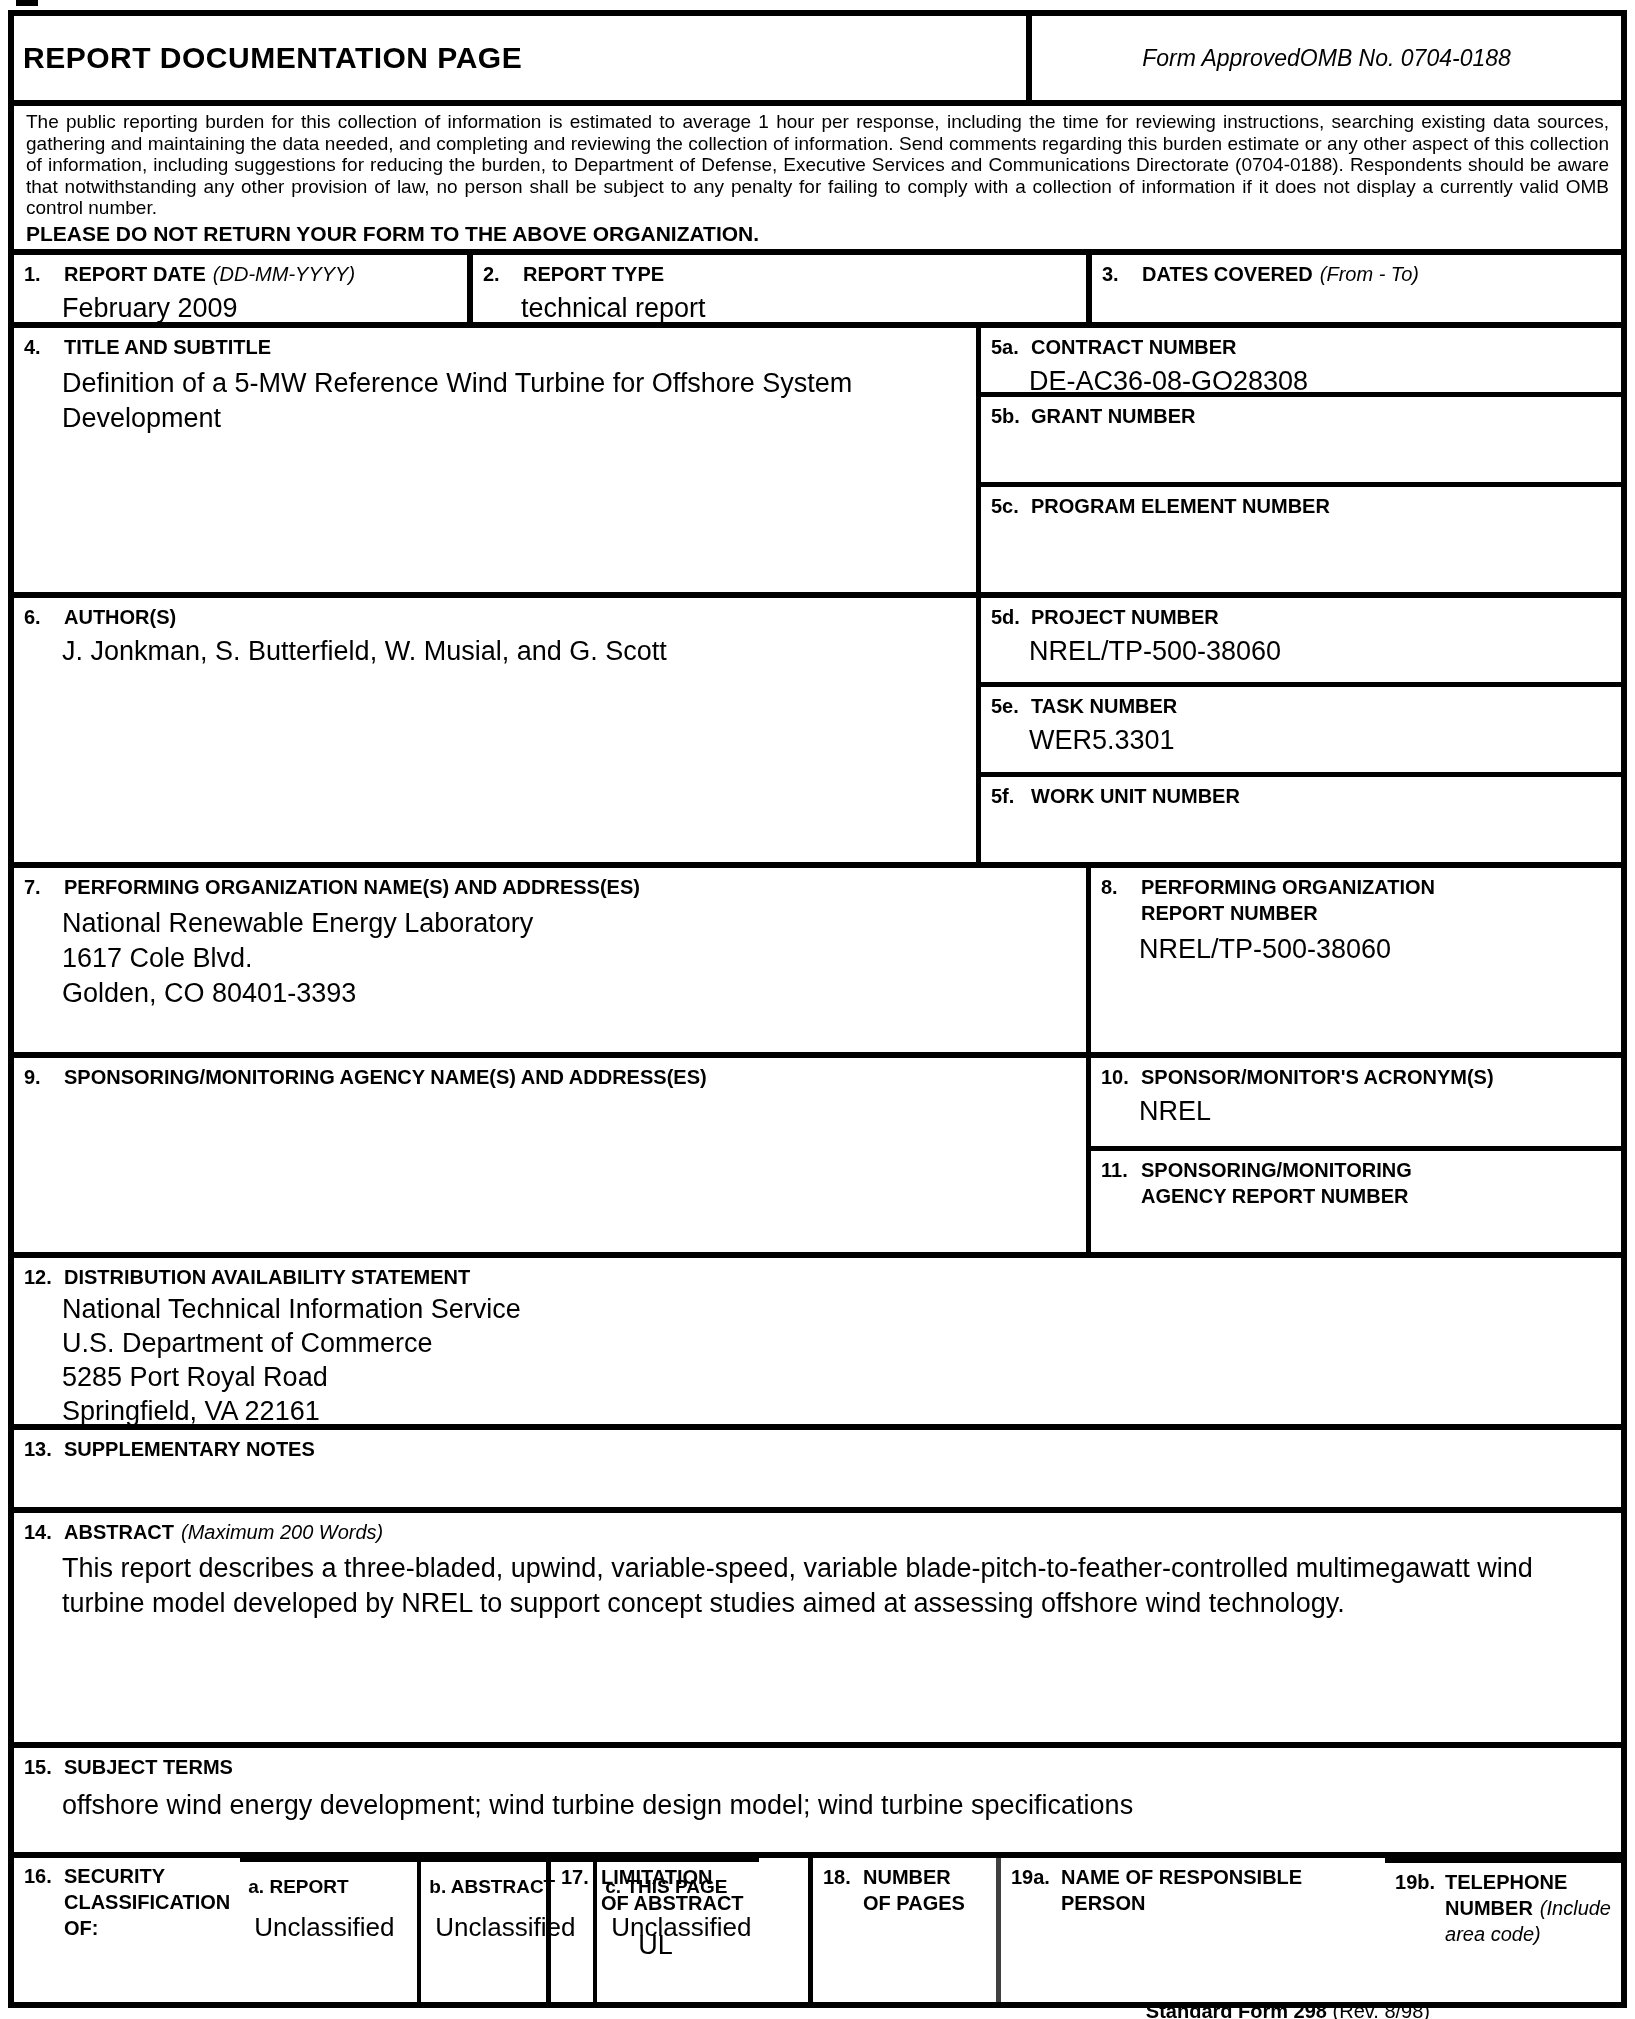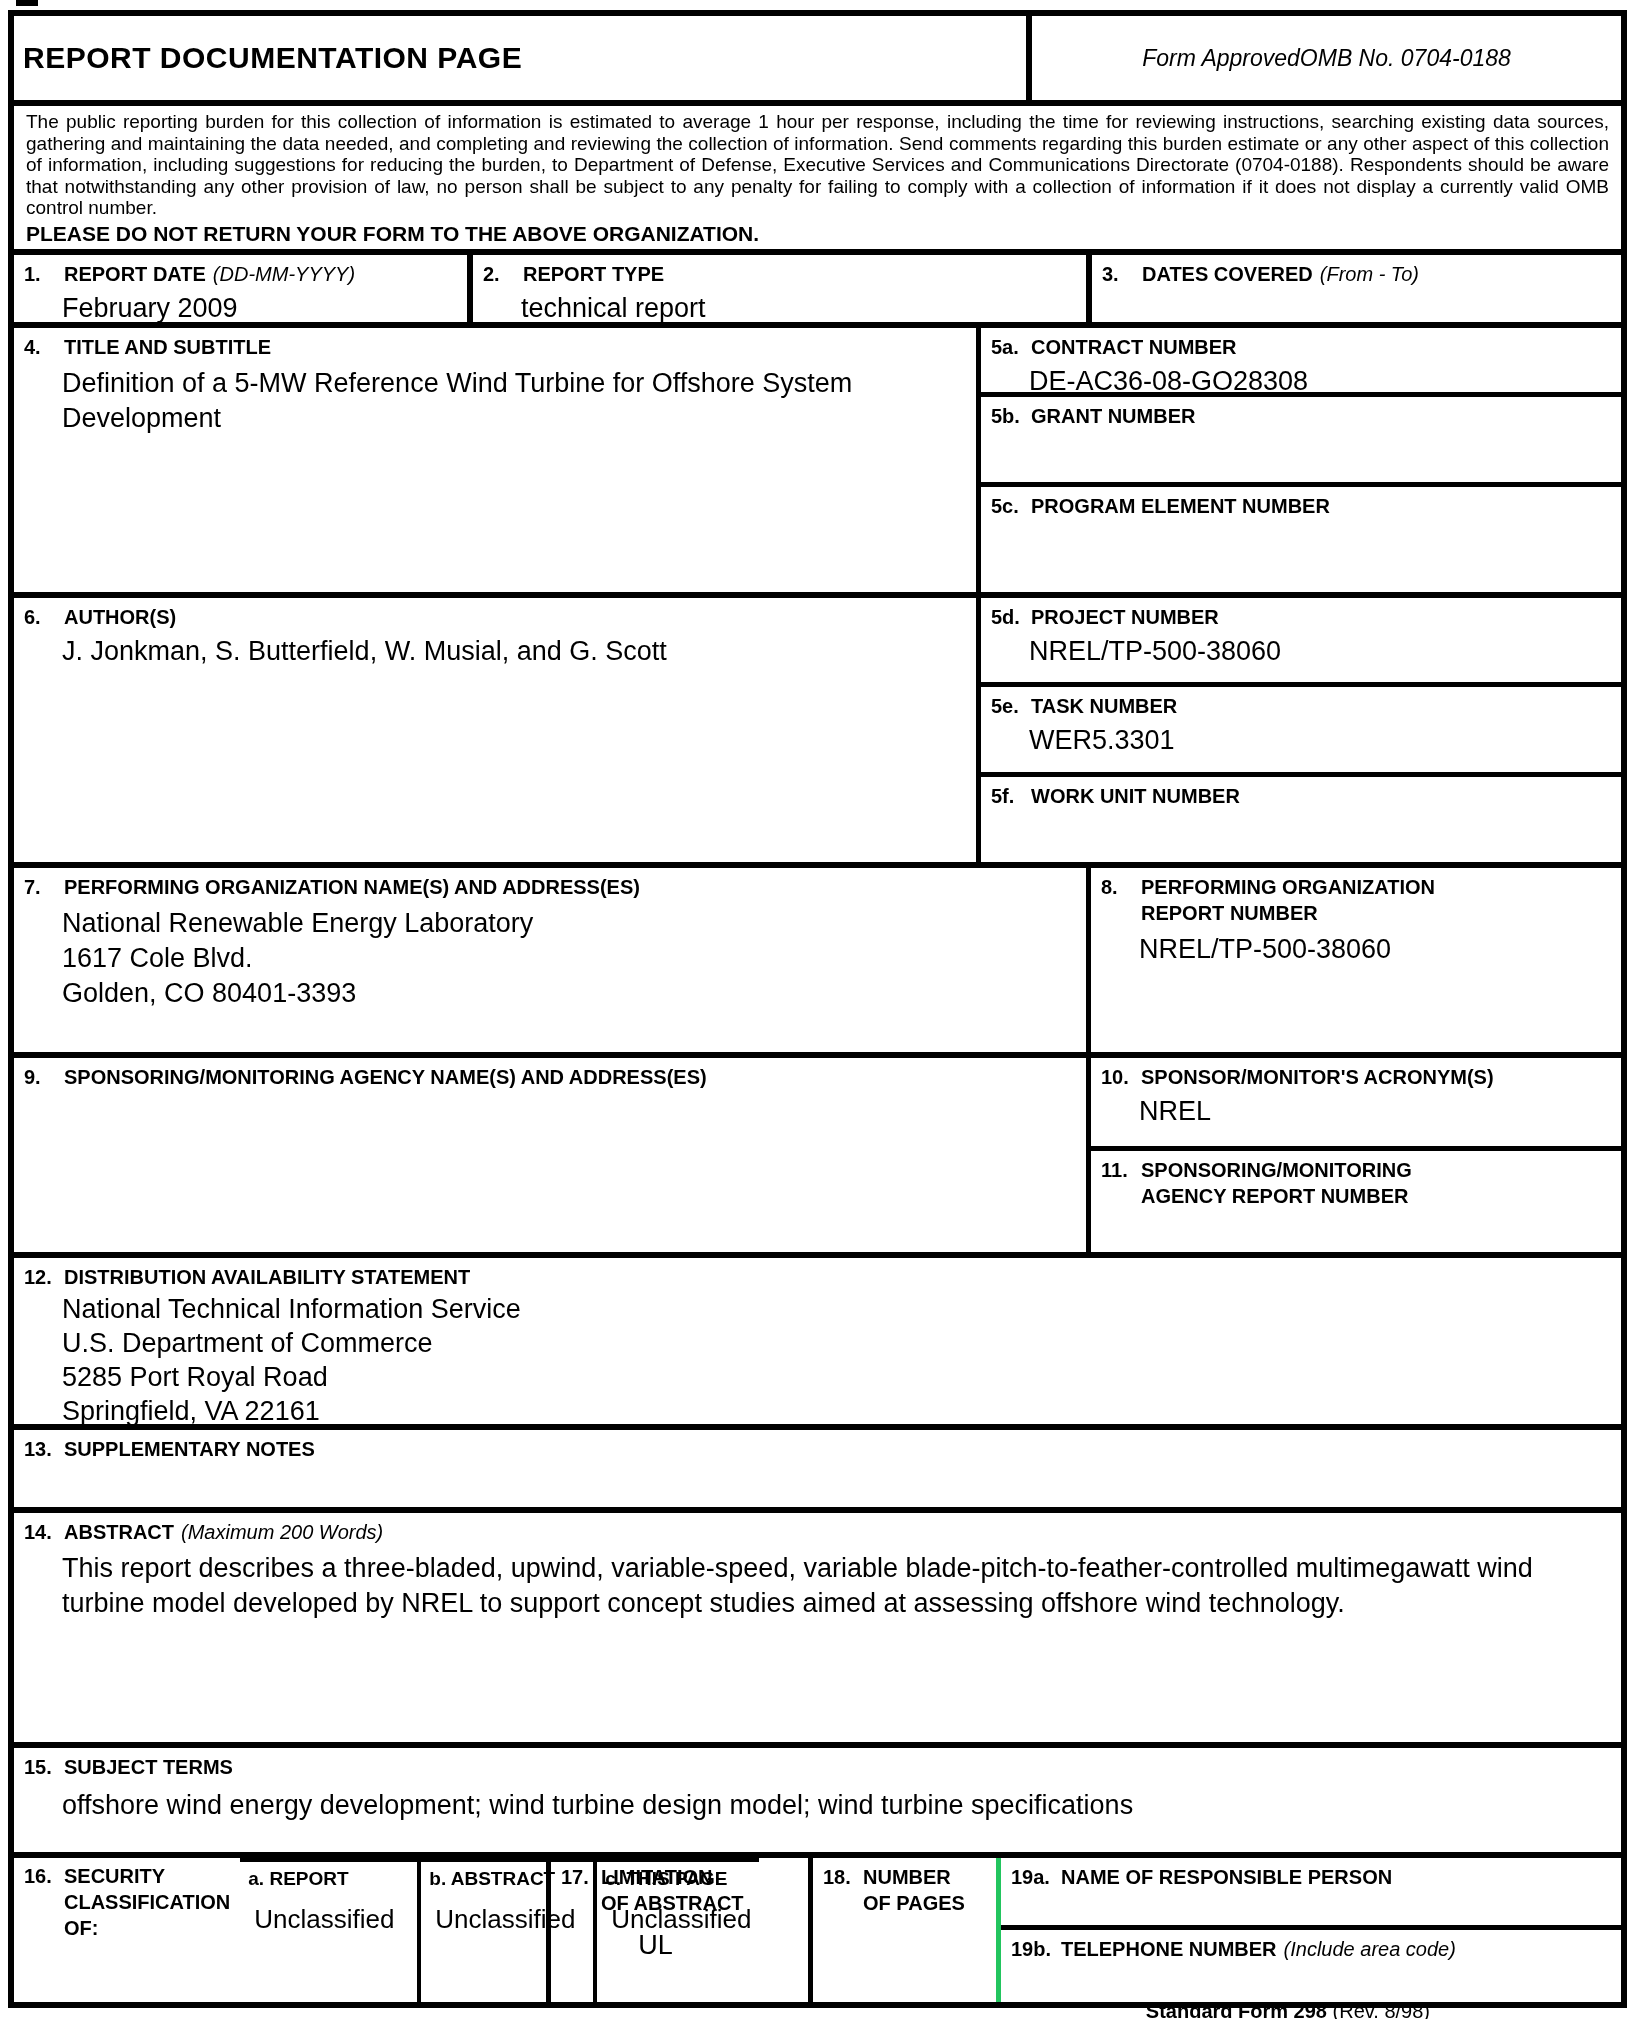"a. REPORT" .sublbl { margin-top: none -> 8px }
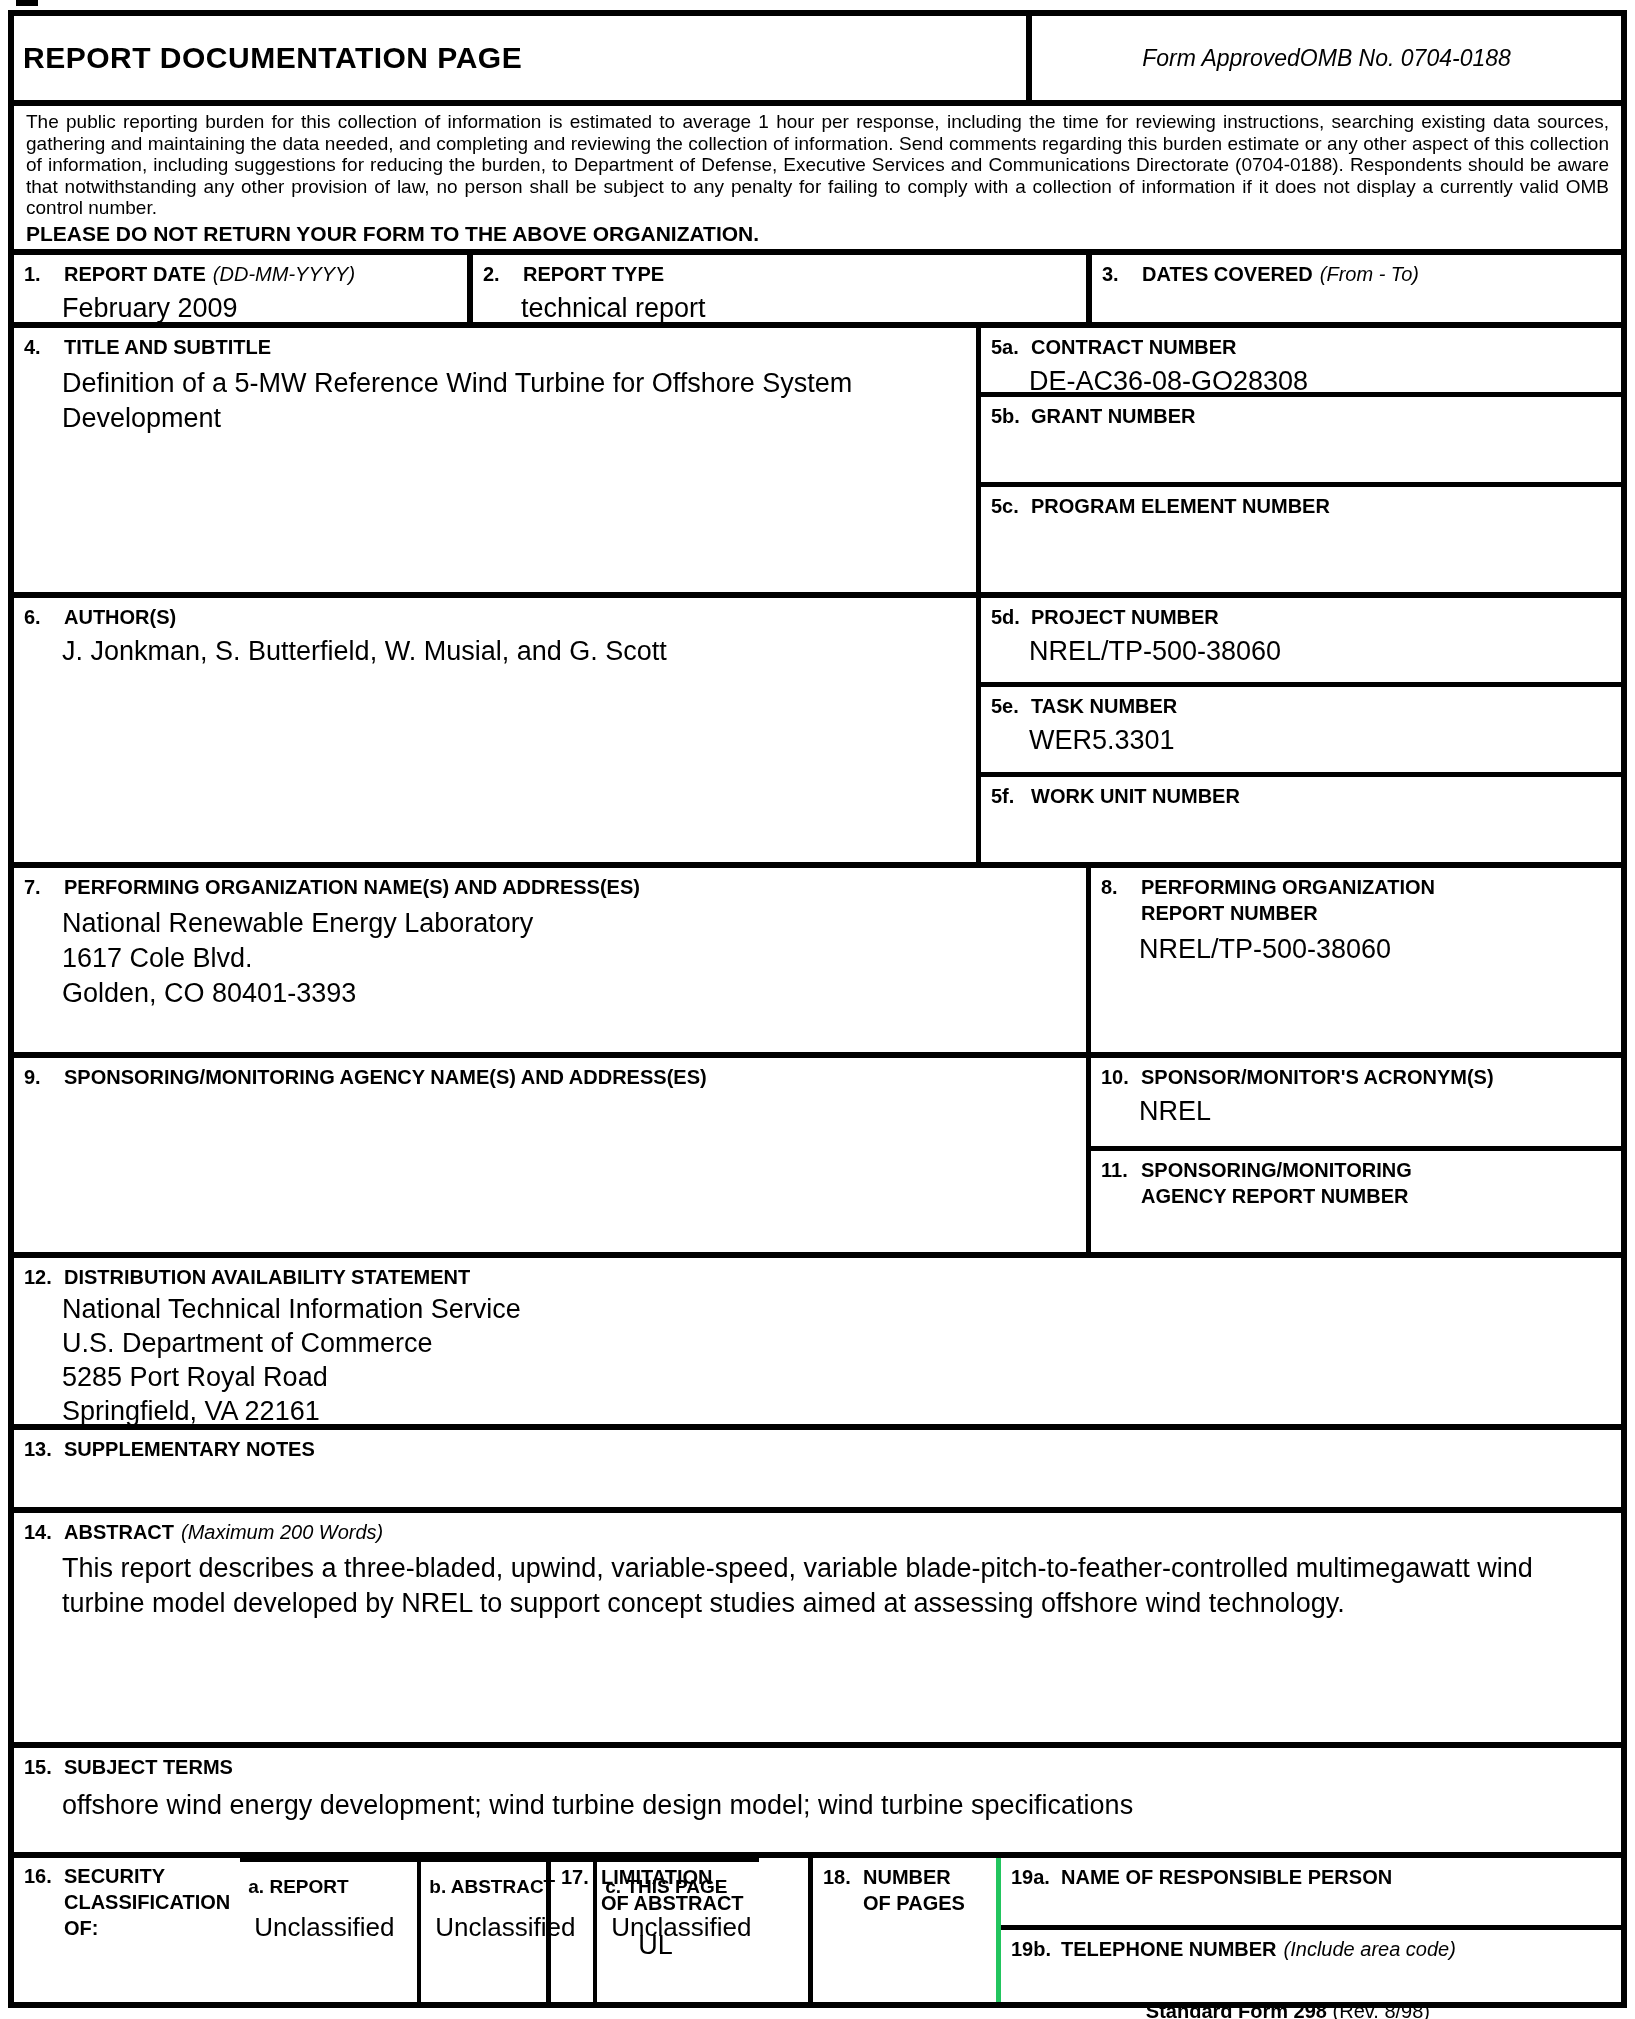"19a." .col-19 { border-left: 5px solid #22c55e -> 5px solid #404040; flex-direction: column -> none }
